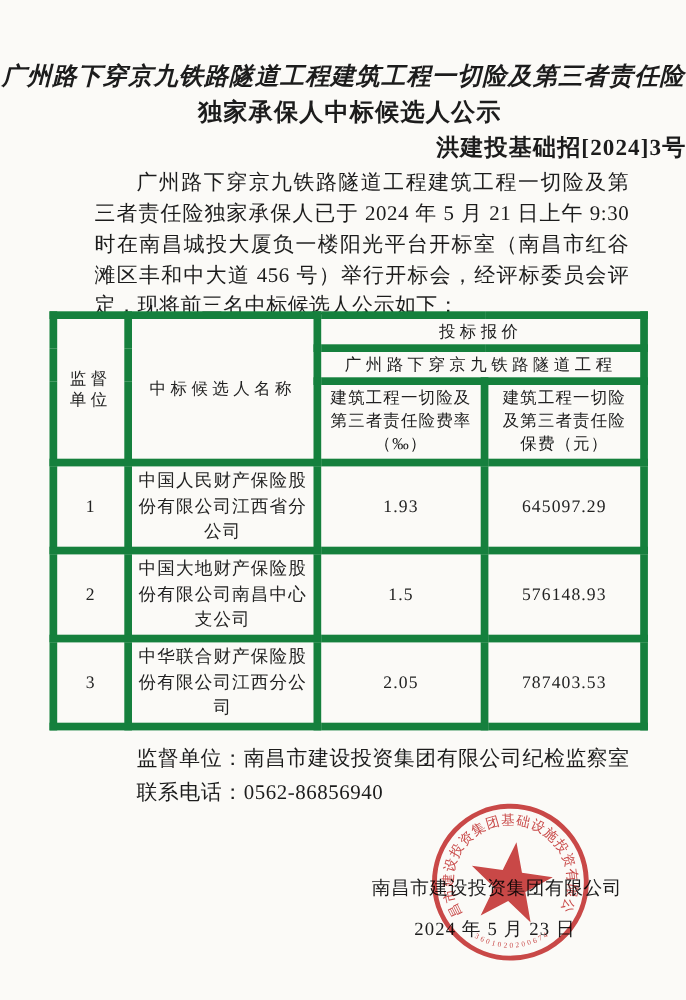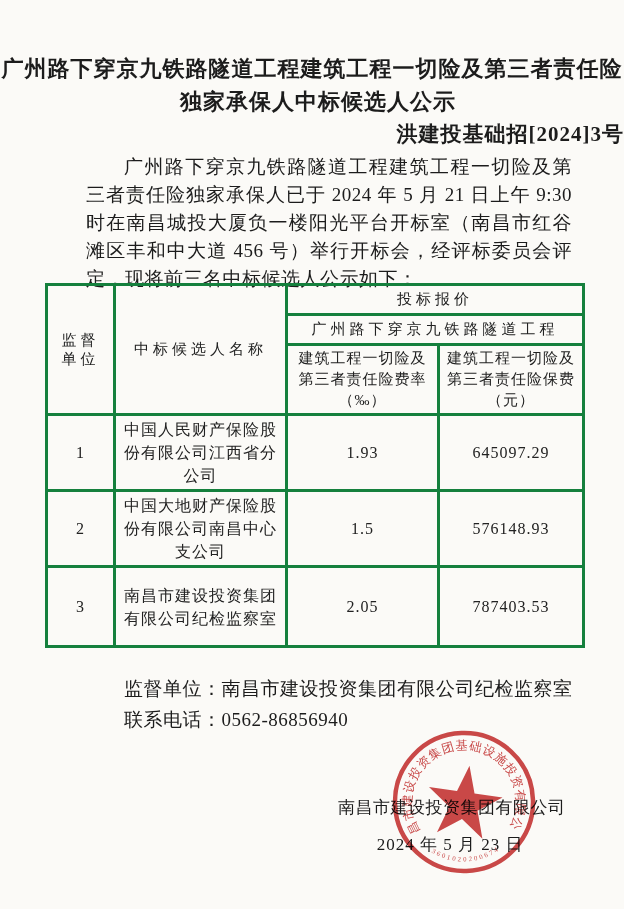"广州路下穿京九铁路隧道工程建筑工程一切险及第三者责任险" .title-line1 { font-style: none -> italic }
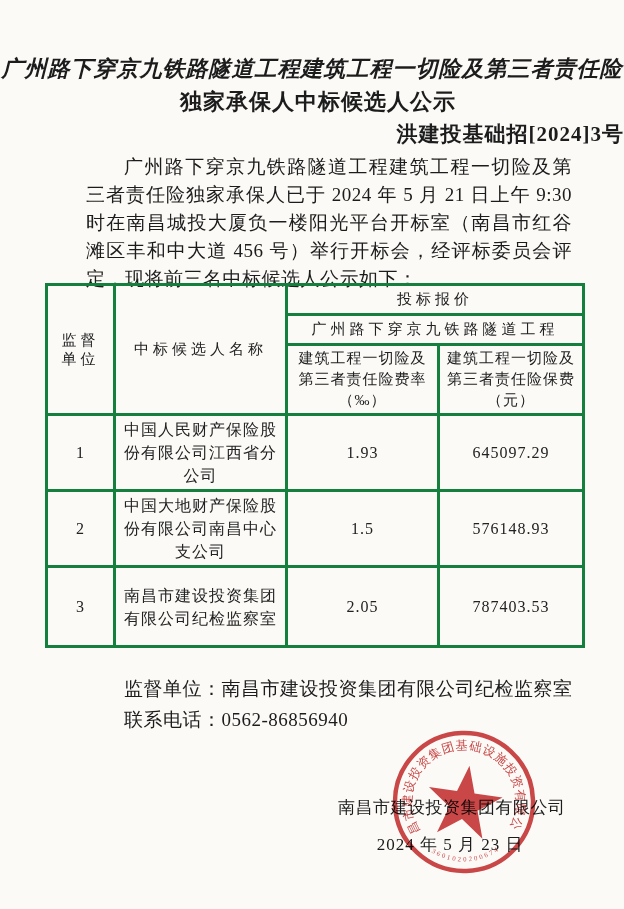"投标报价" table.bid-table th, table.bid-table td { border: 3px solid #15803d -> 7px solid #15803d }
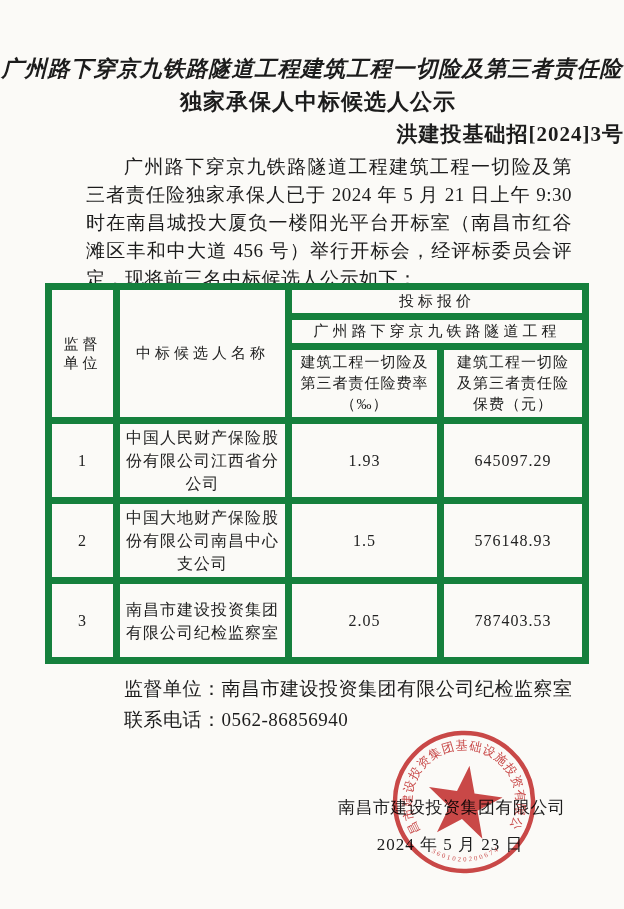"南昌市建设投资集团有限公司纪检监察室" td.td-name { text: 南昌市建设投资集团有限公司纪检监察室 -> 中华联合财产保险股份有限公司江西分公司 }
